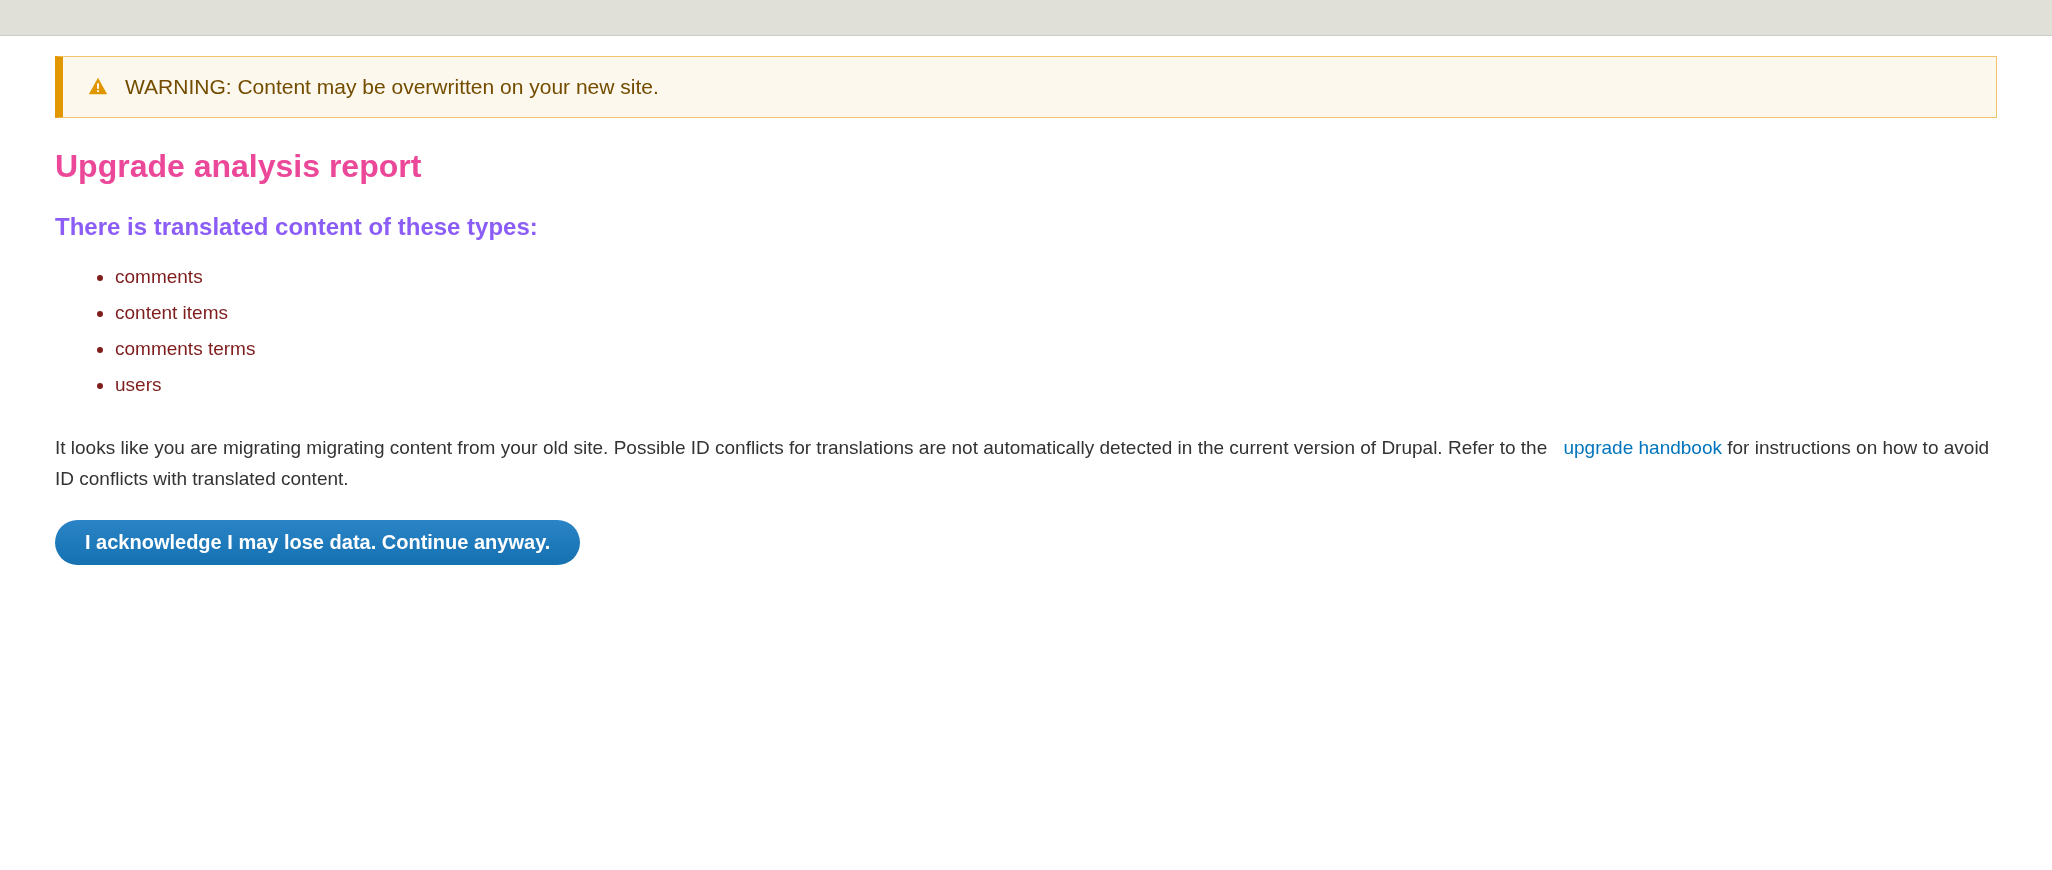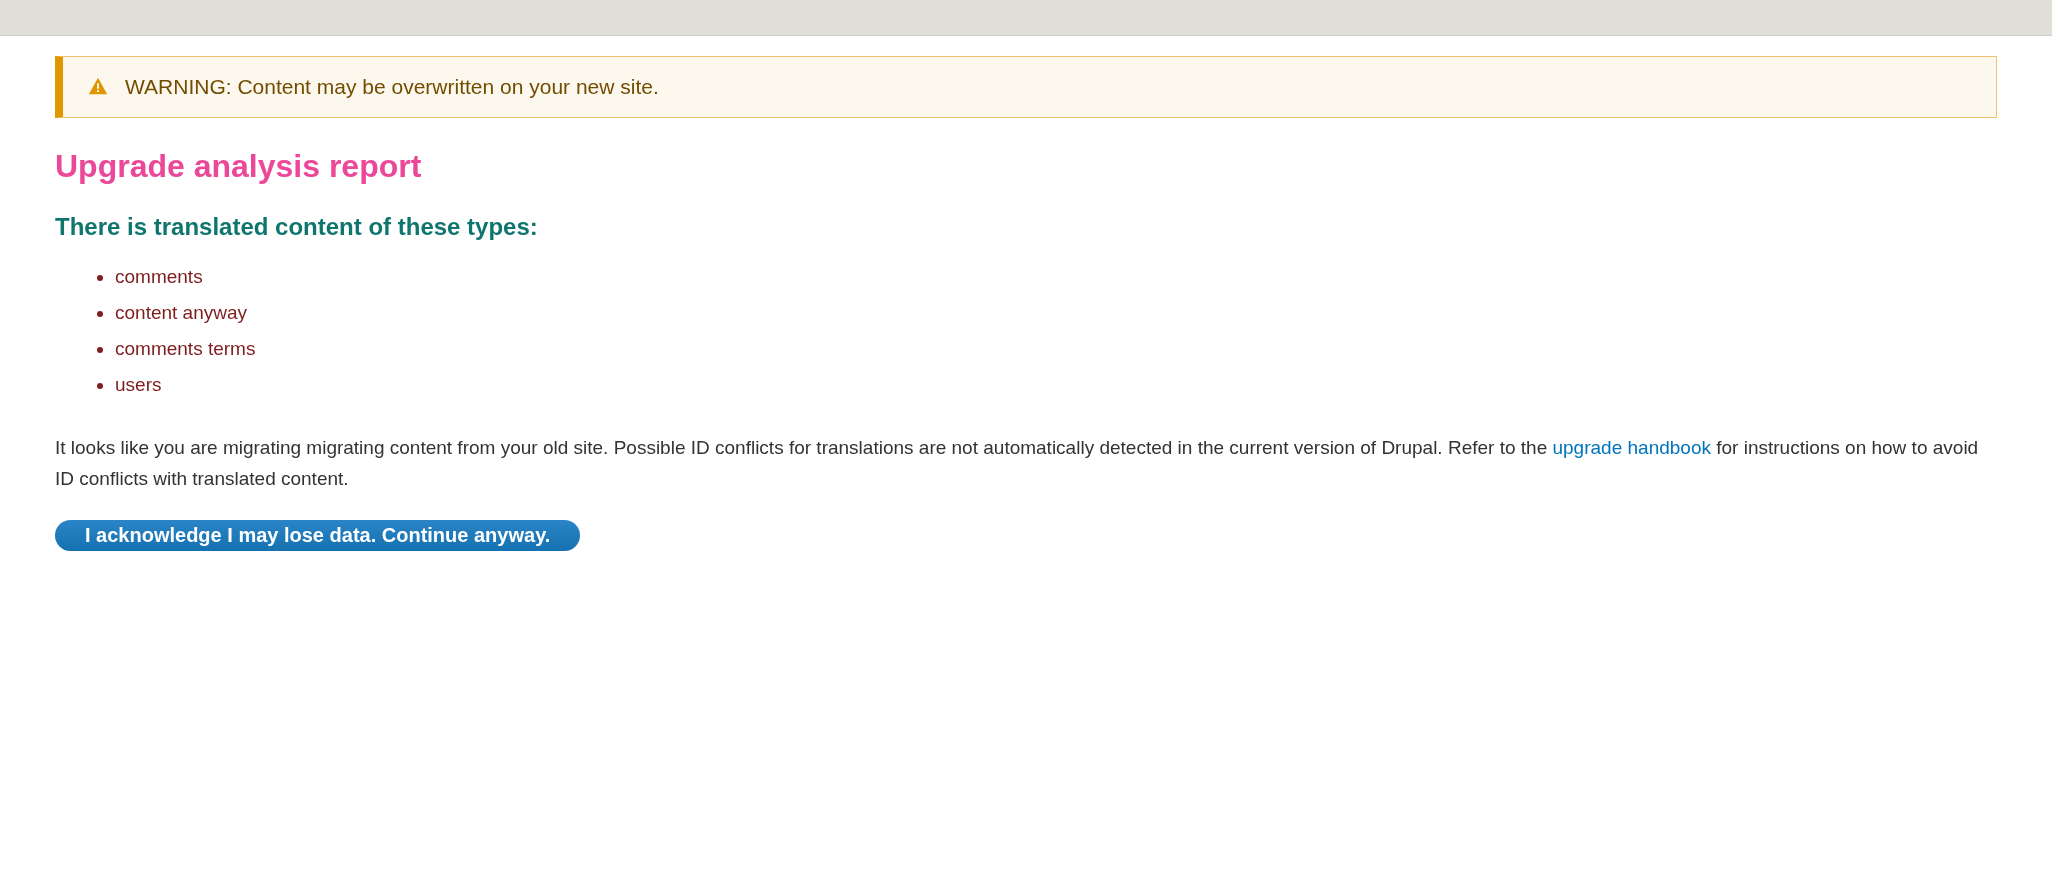"There is translated content of" .subheading { color: #0f766e -> #8b5cf6 }
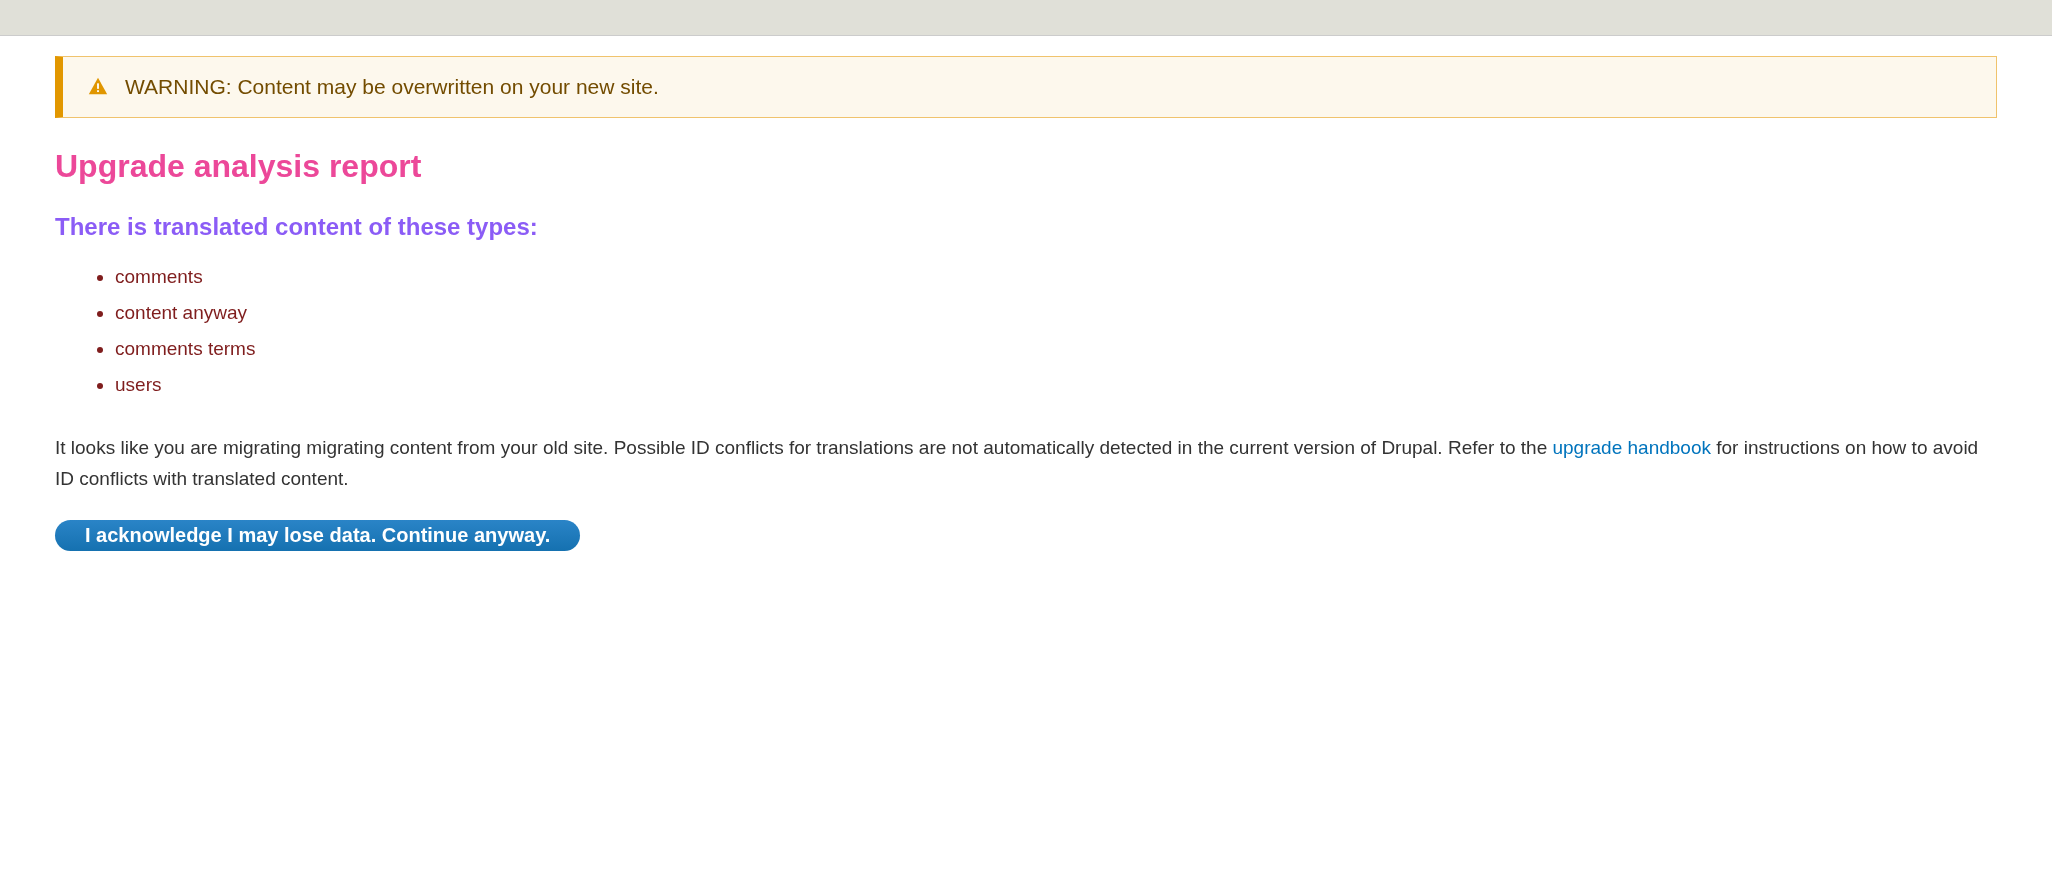"content anyway" li { text: anyway -> items }
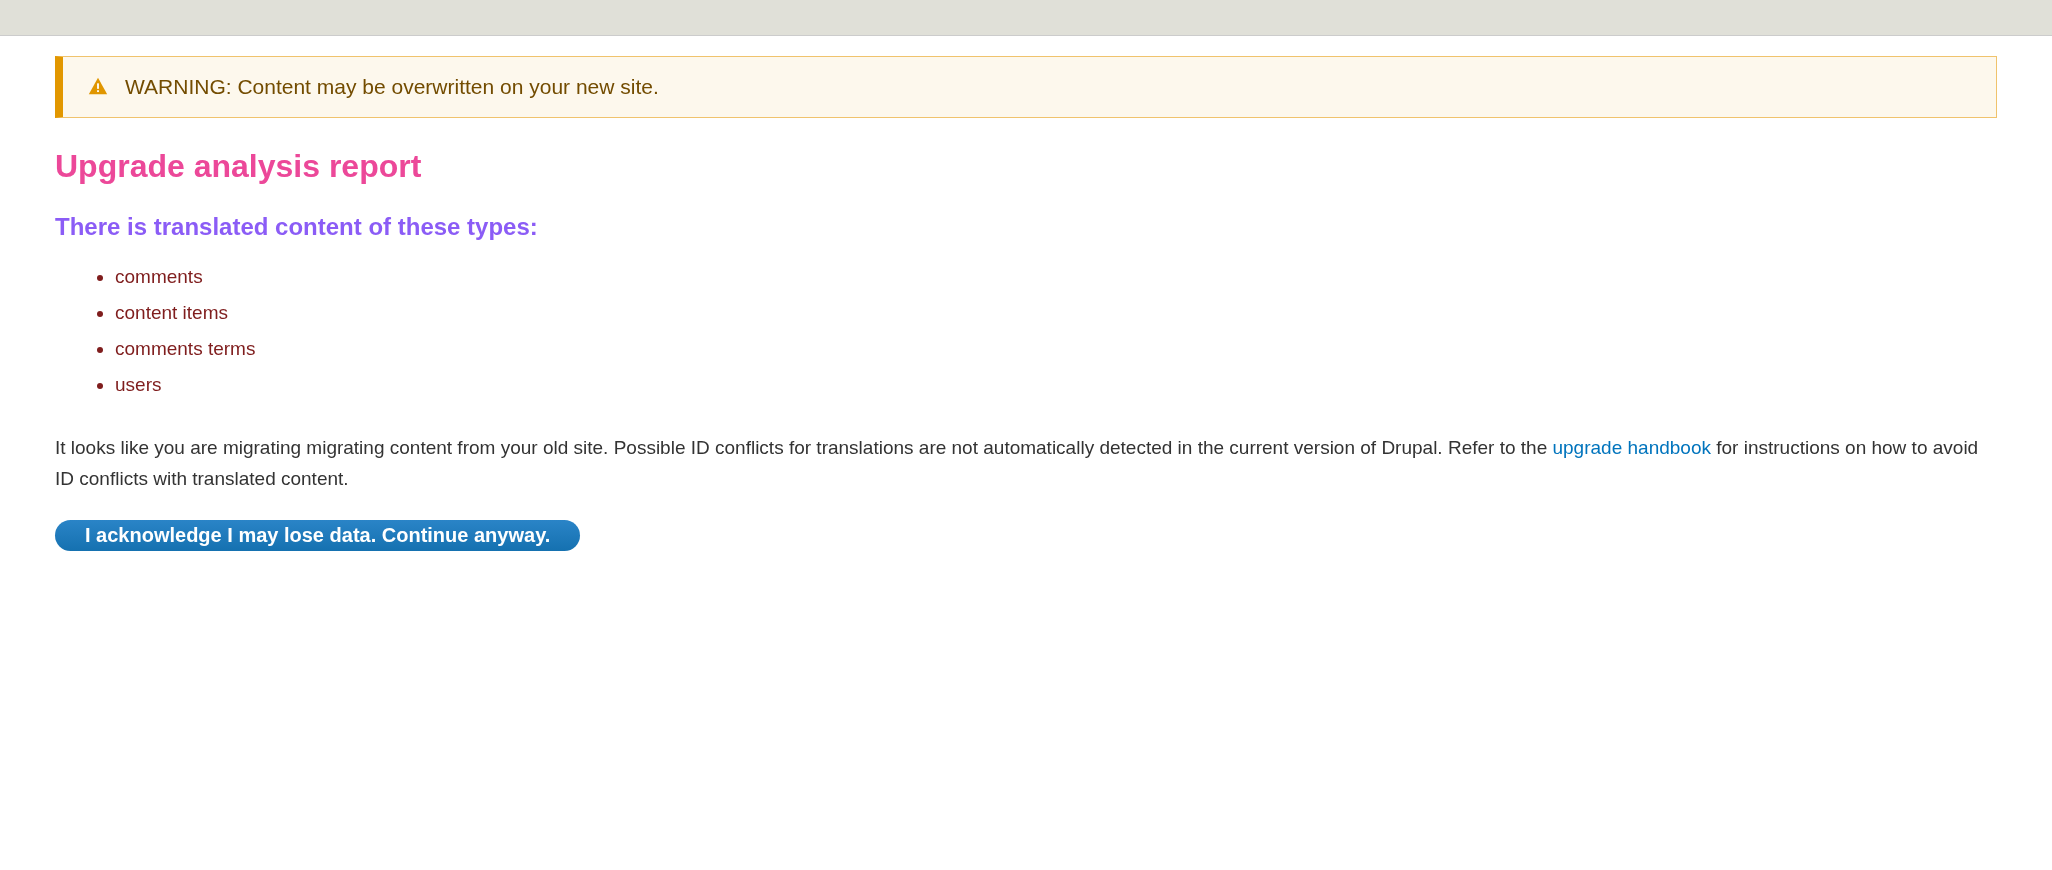"upgrade handbook" .description a { margin-left: none -> 11px }
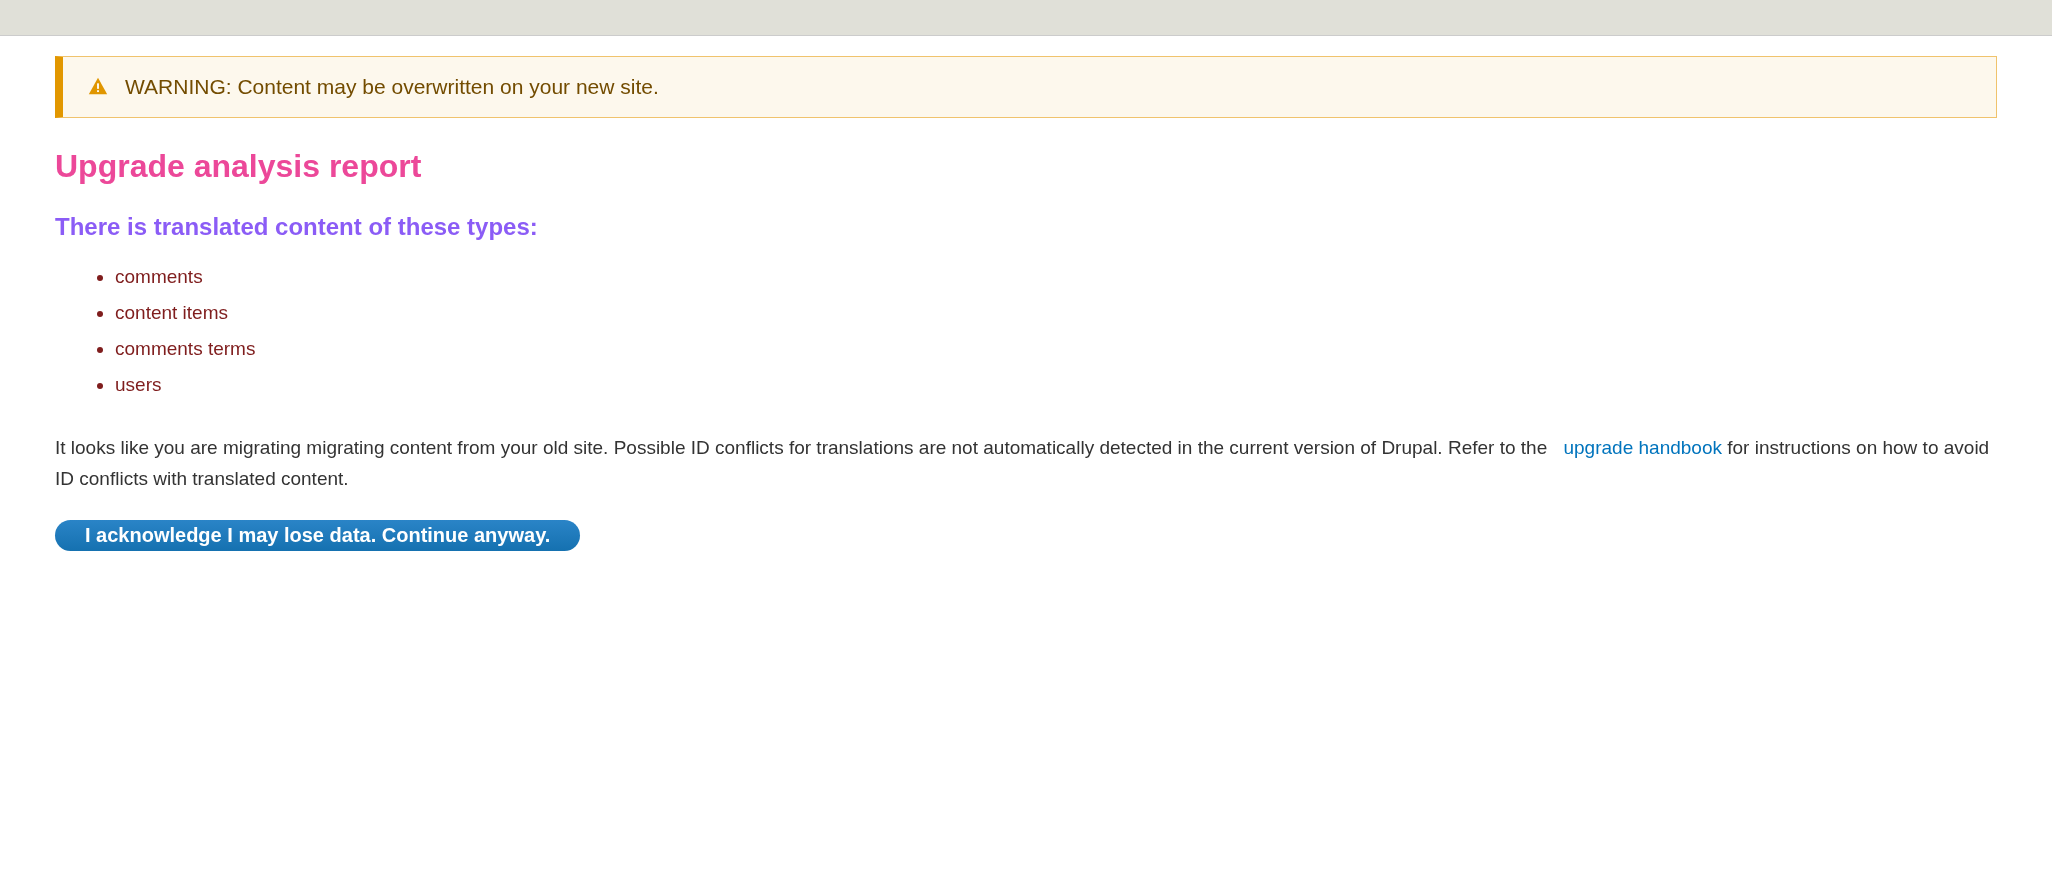"I acknowledge I may lose" .continue-button { padding: 4px 30px -> 11px 30px }
